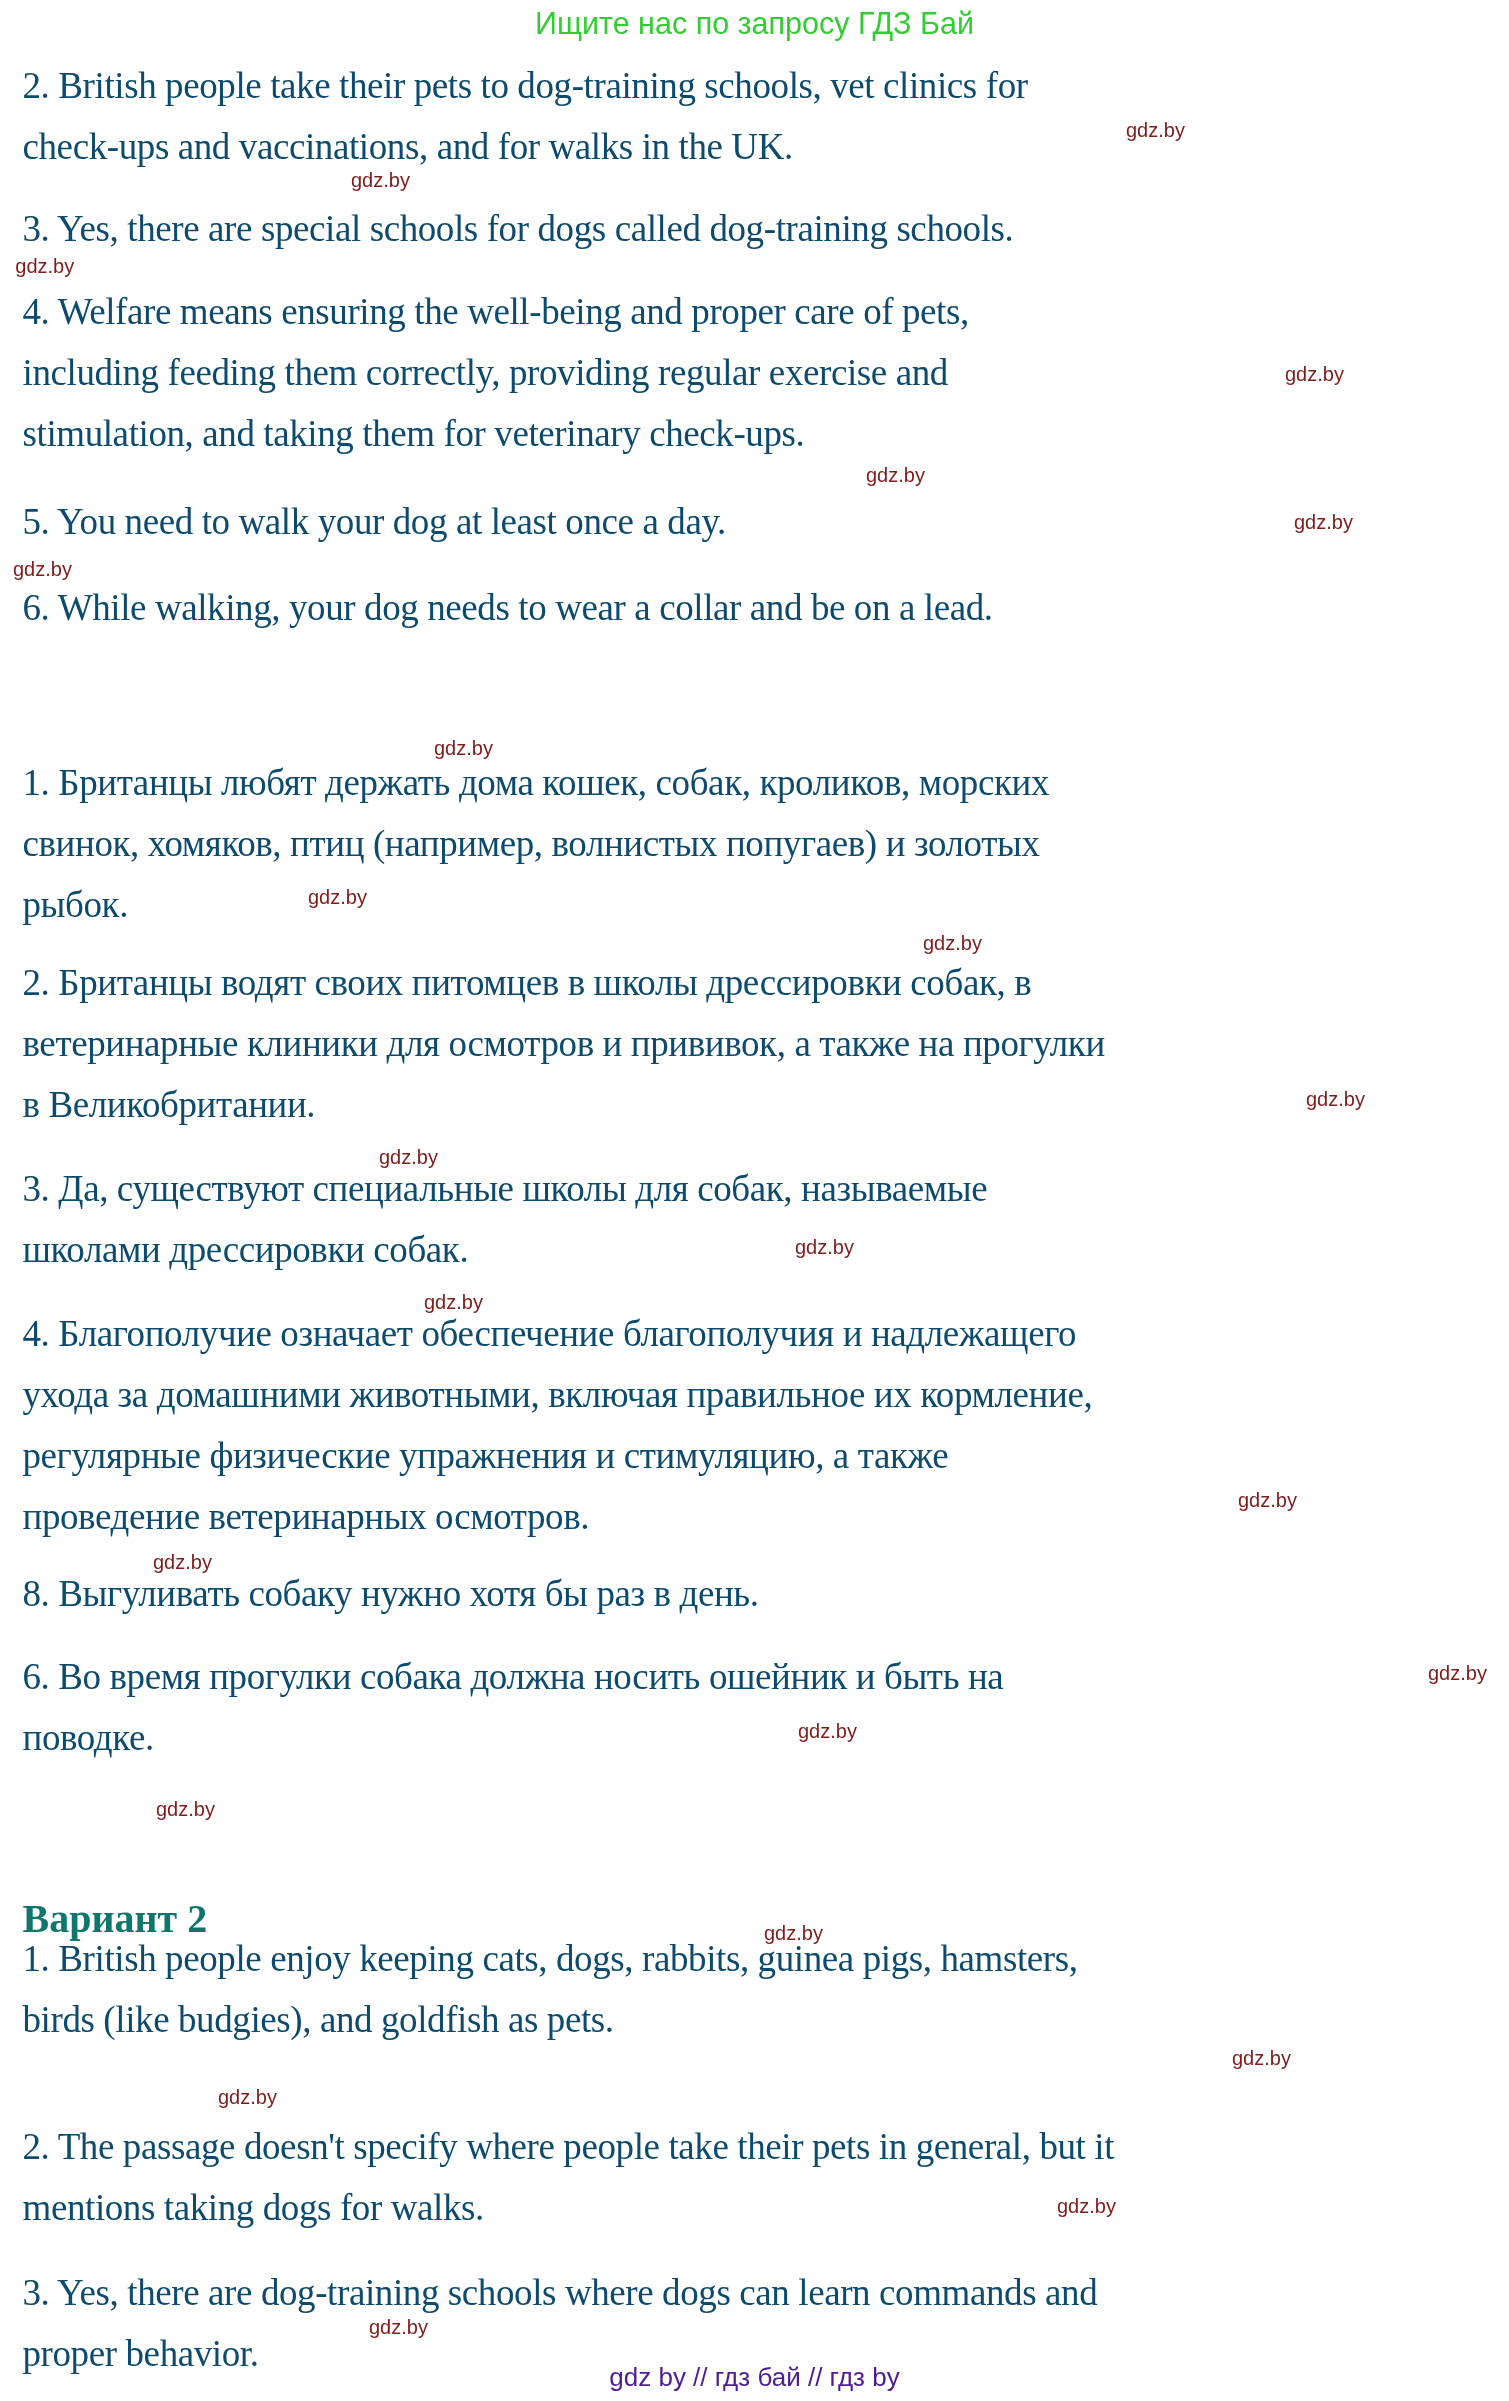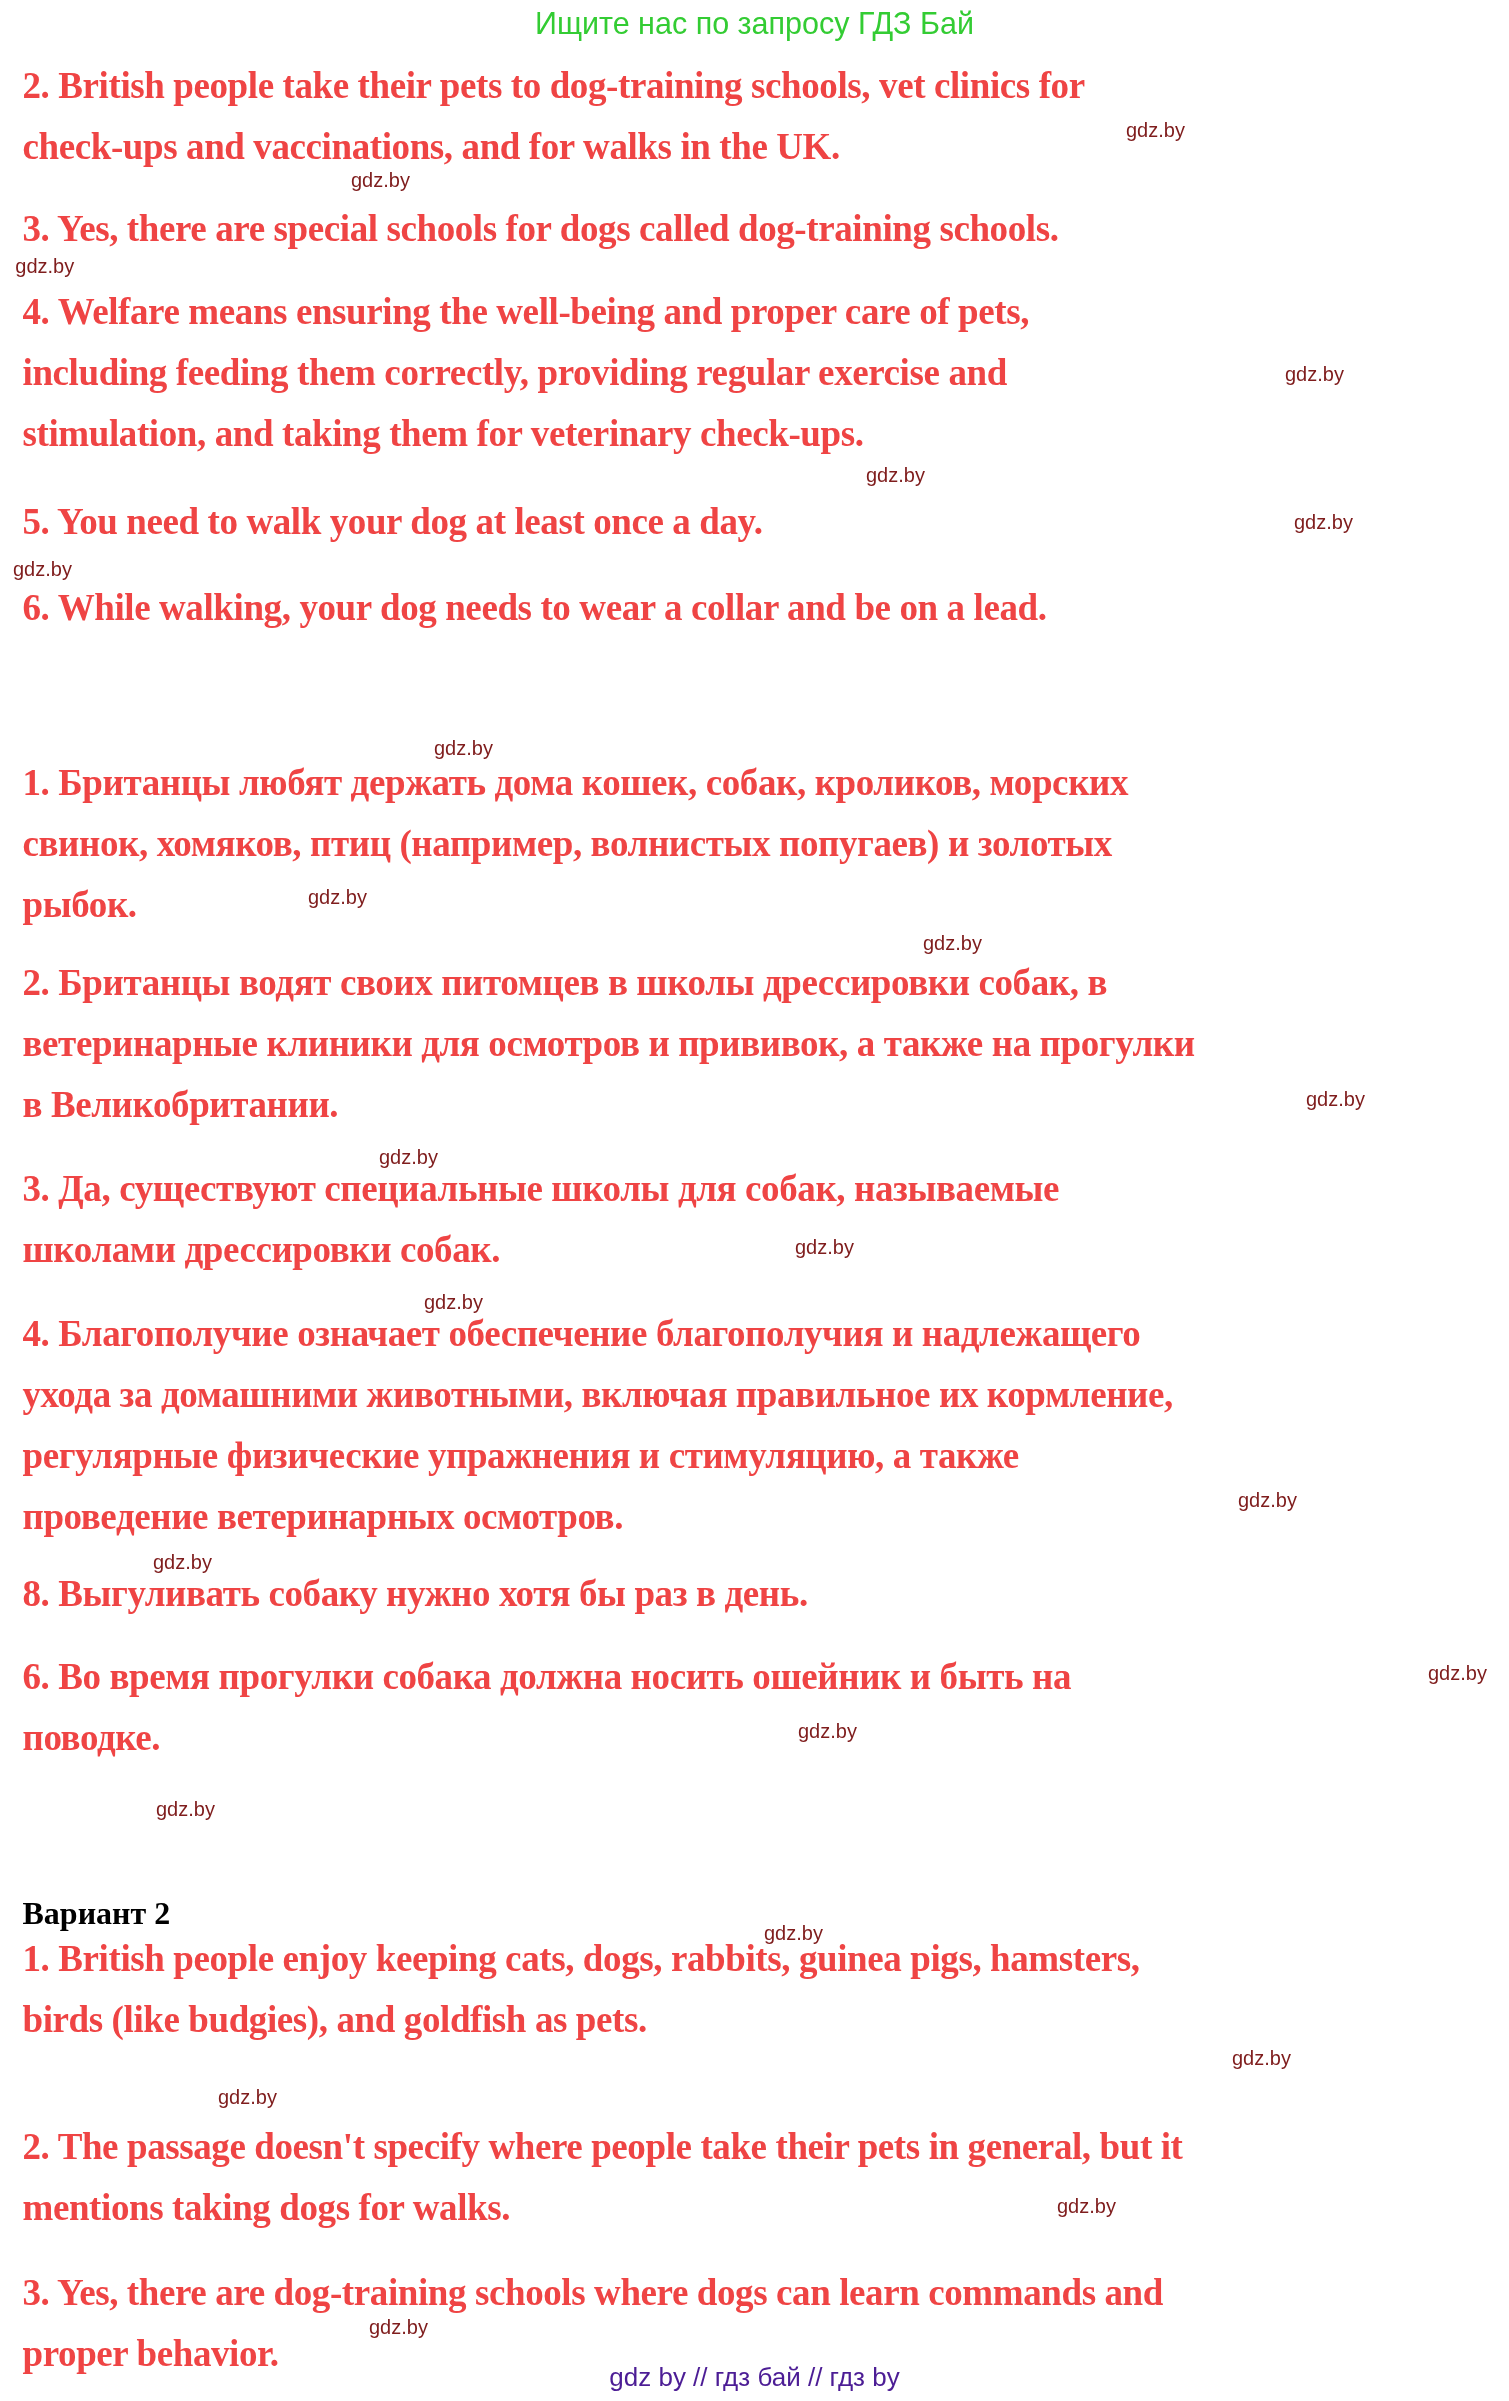"2. British people take their" .para { color: #ef4444 -> #0c4a6e; font-weight: bold -> none }
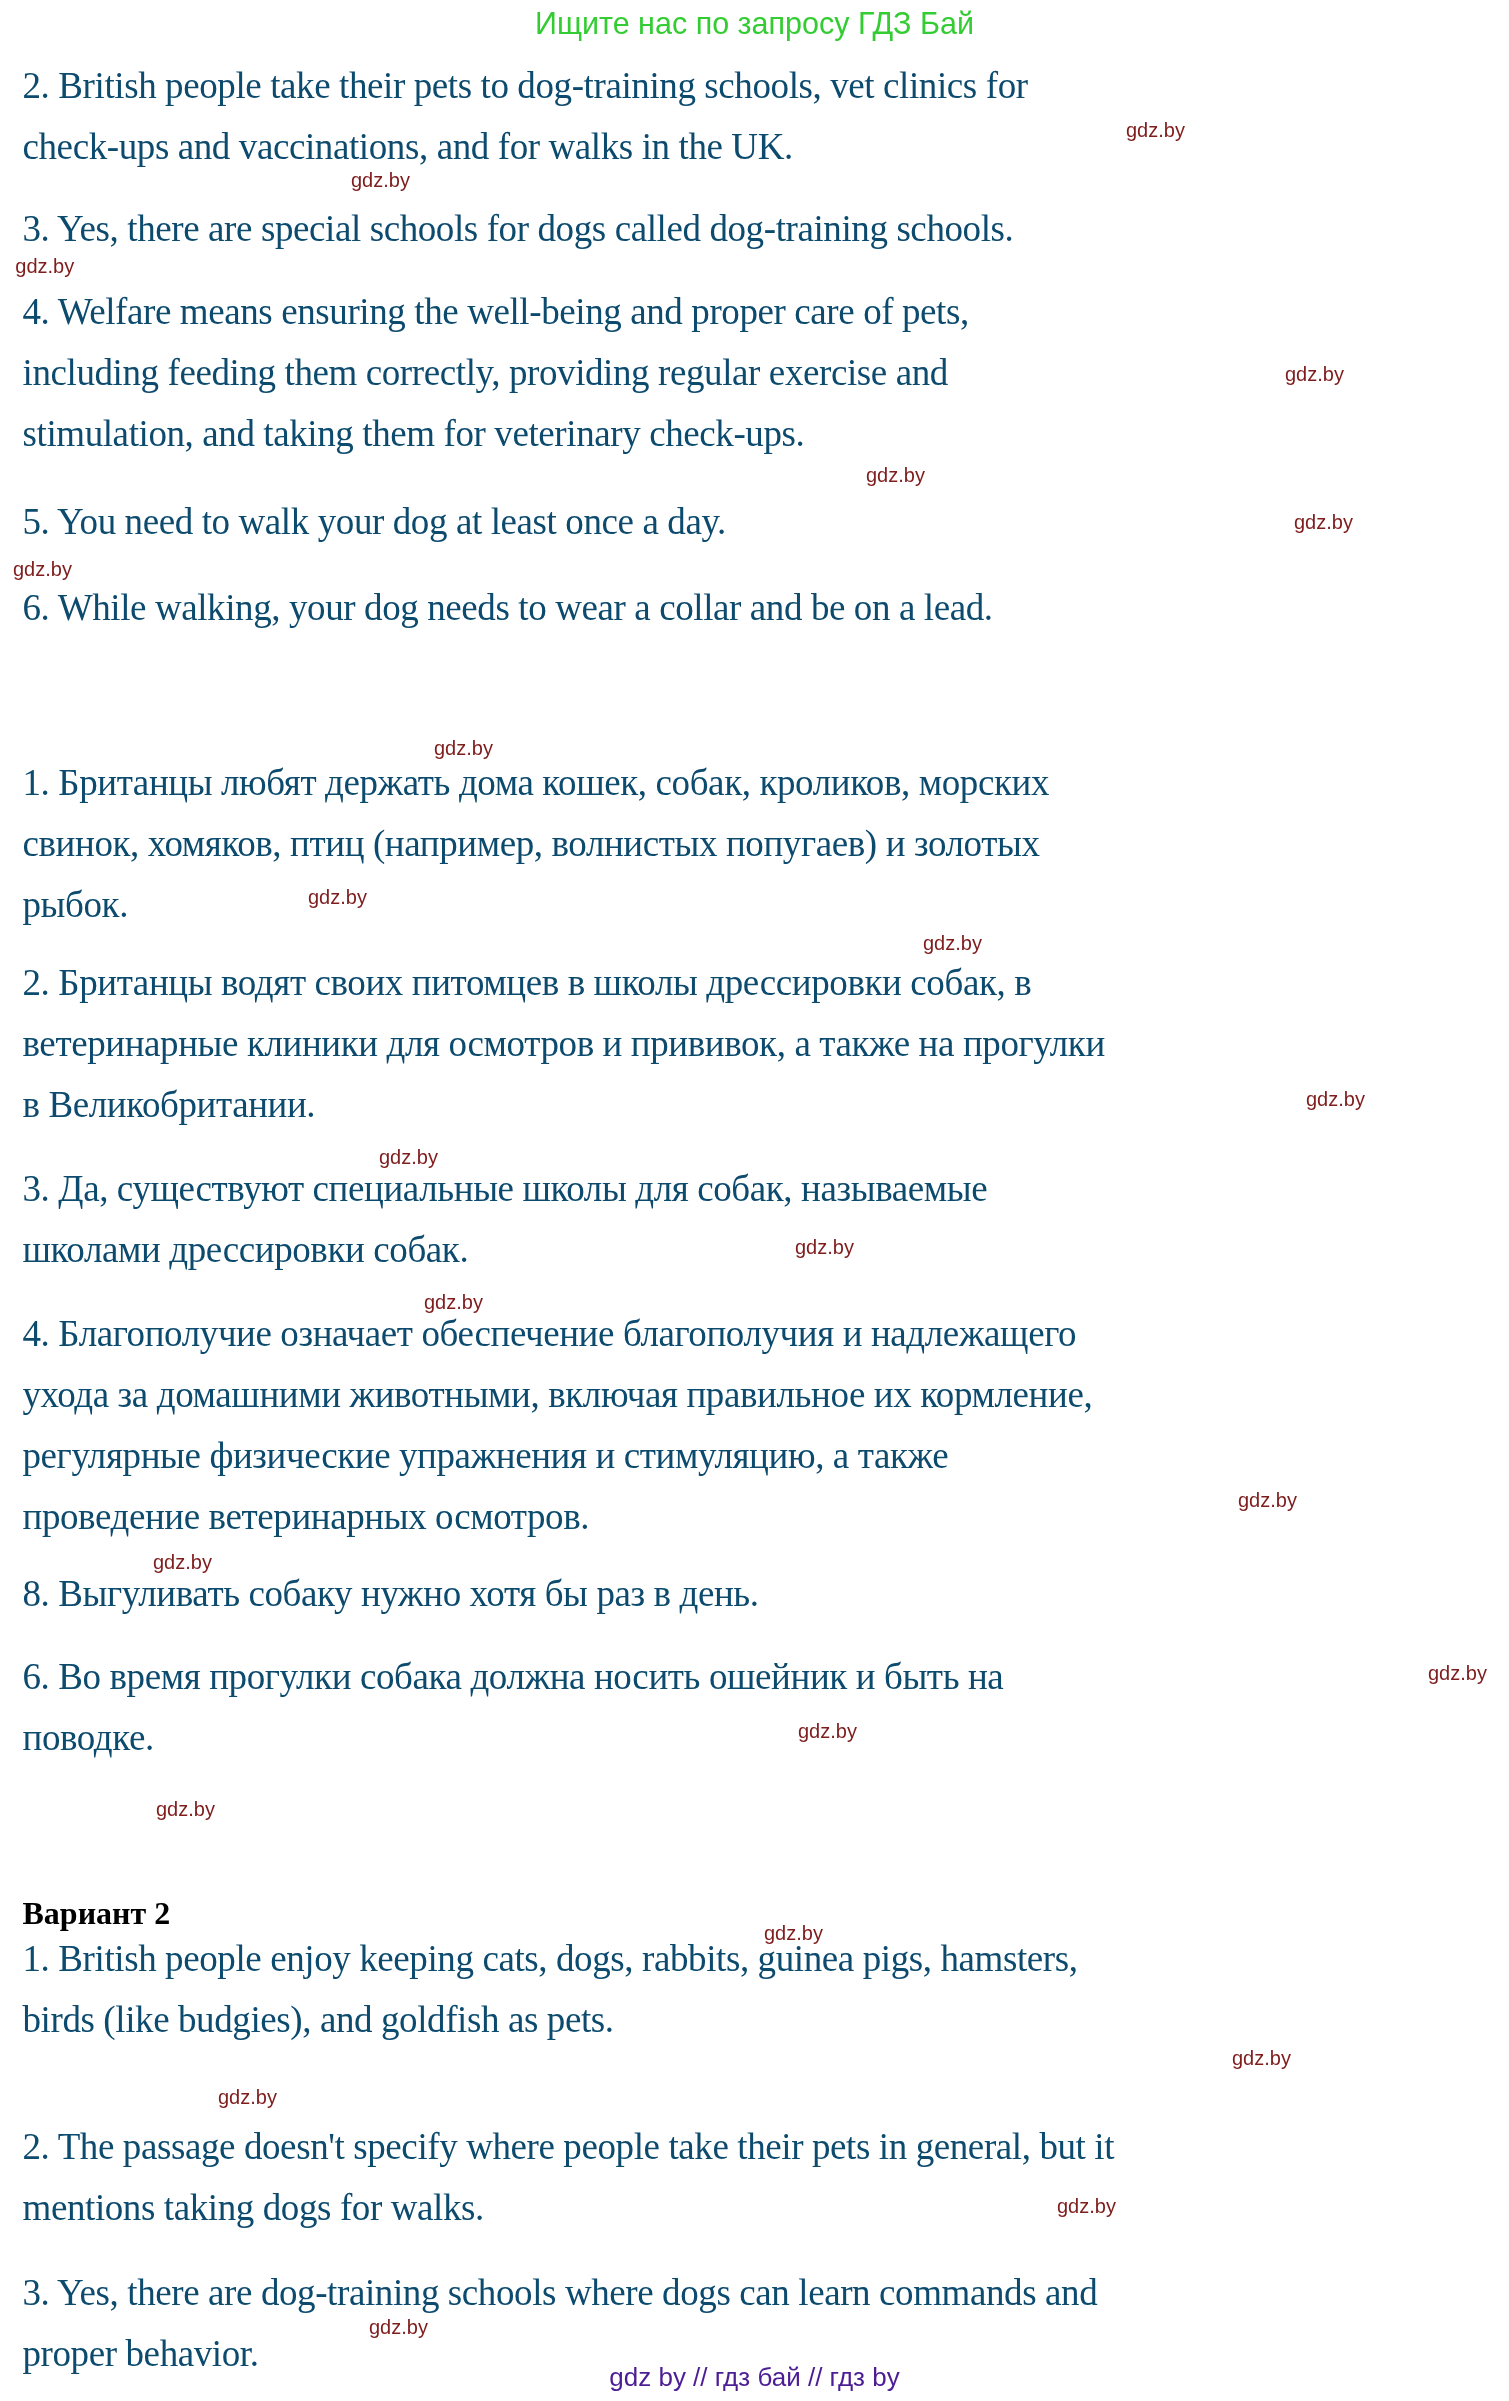"Вариант 2" .variant-heading { color: #000000 -> #0f766e; font-size: 32px -> 40px }
